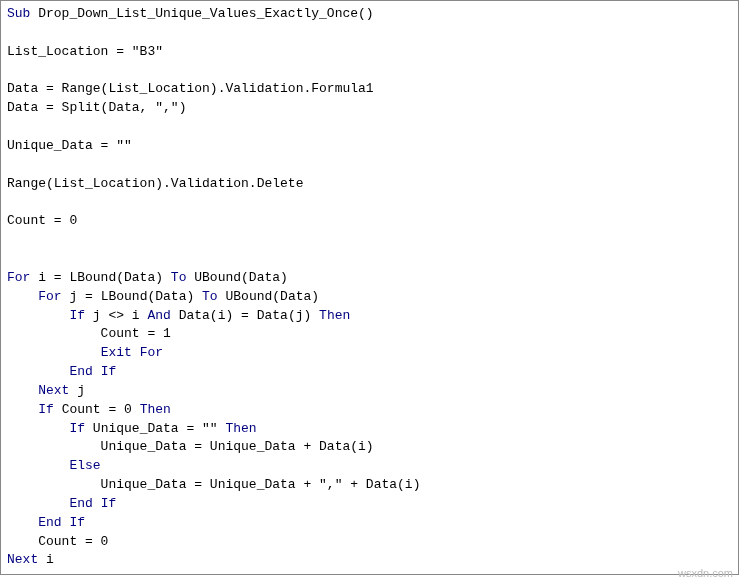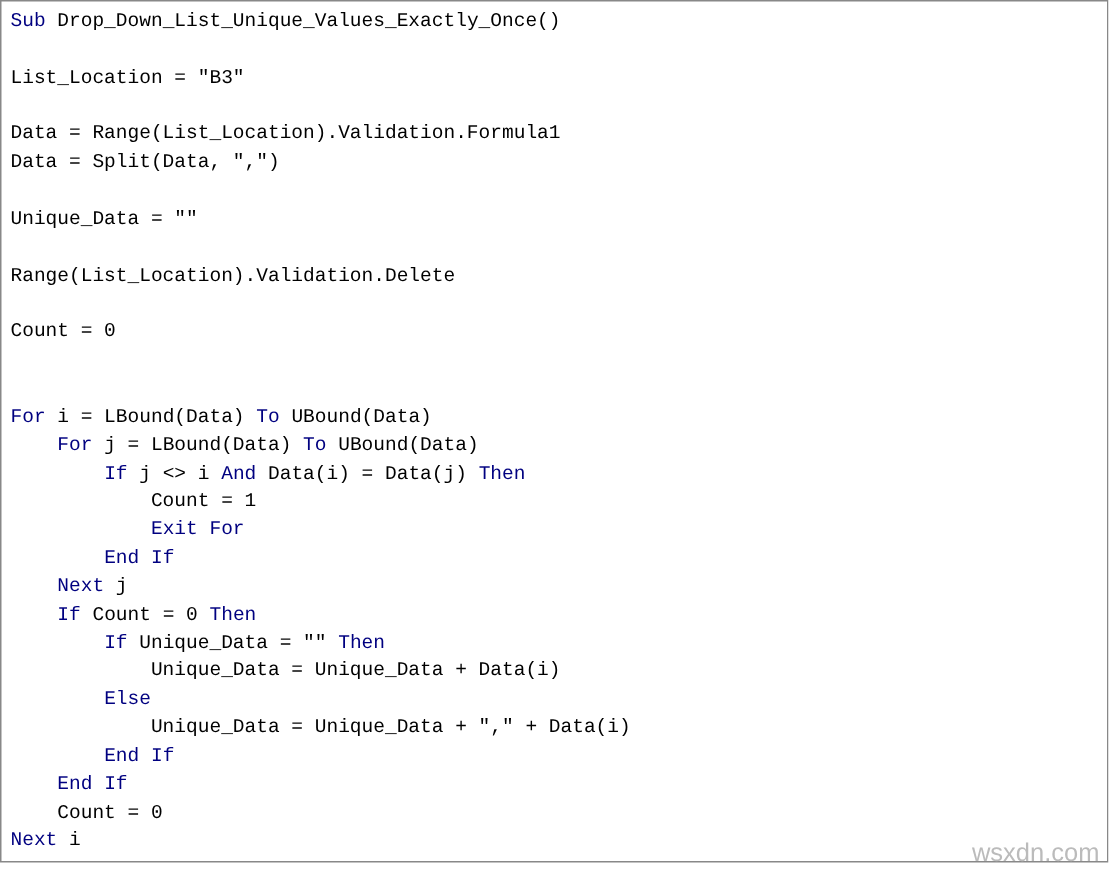"wsxdn.com" .watermark { font-size: 17px -> 11px }
